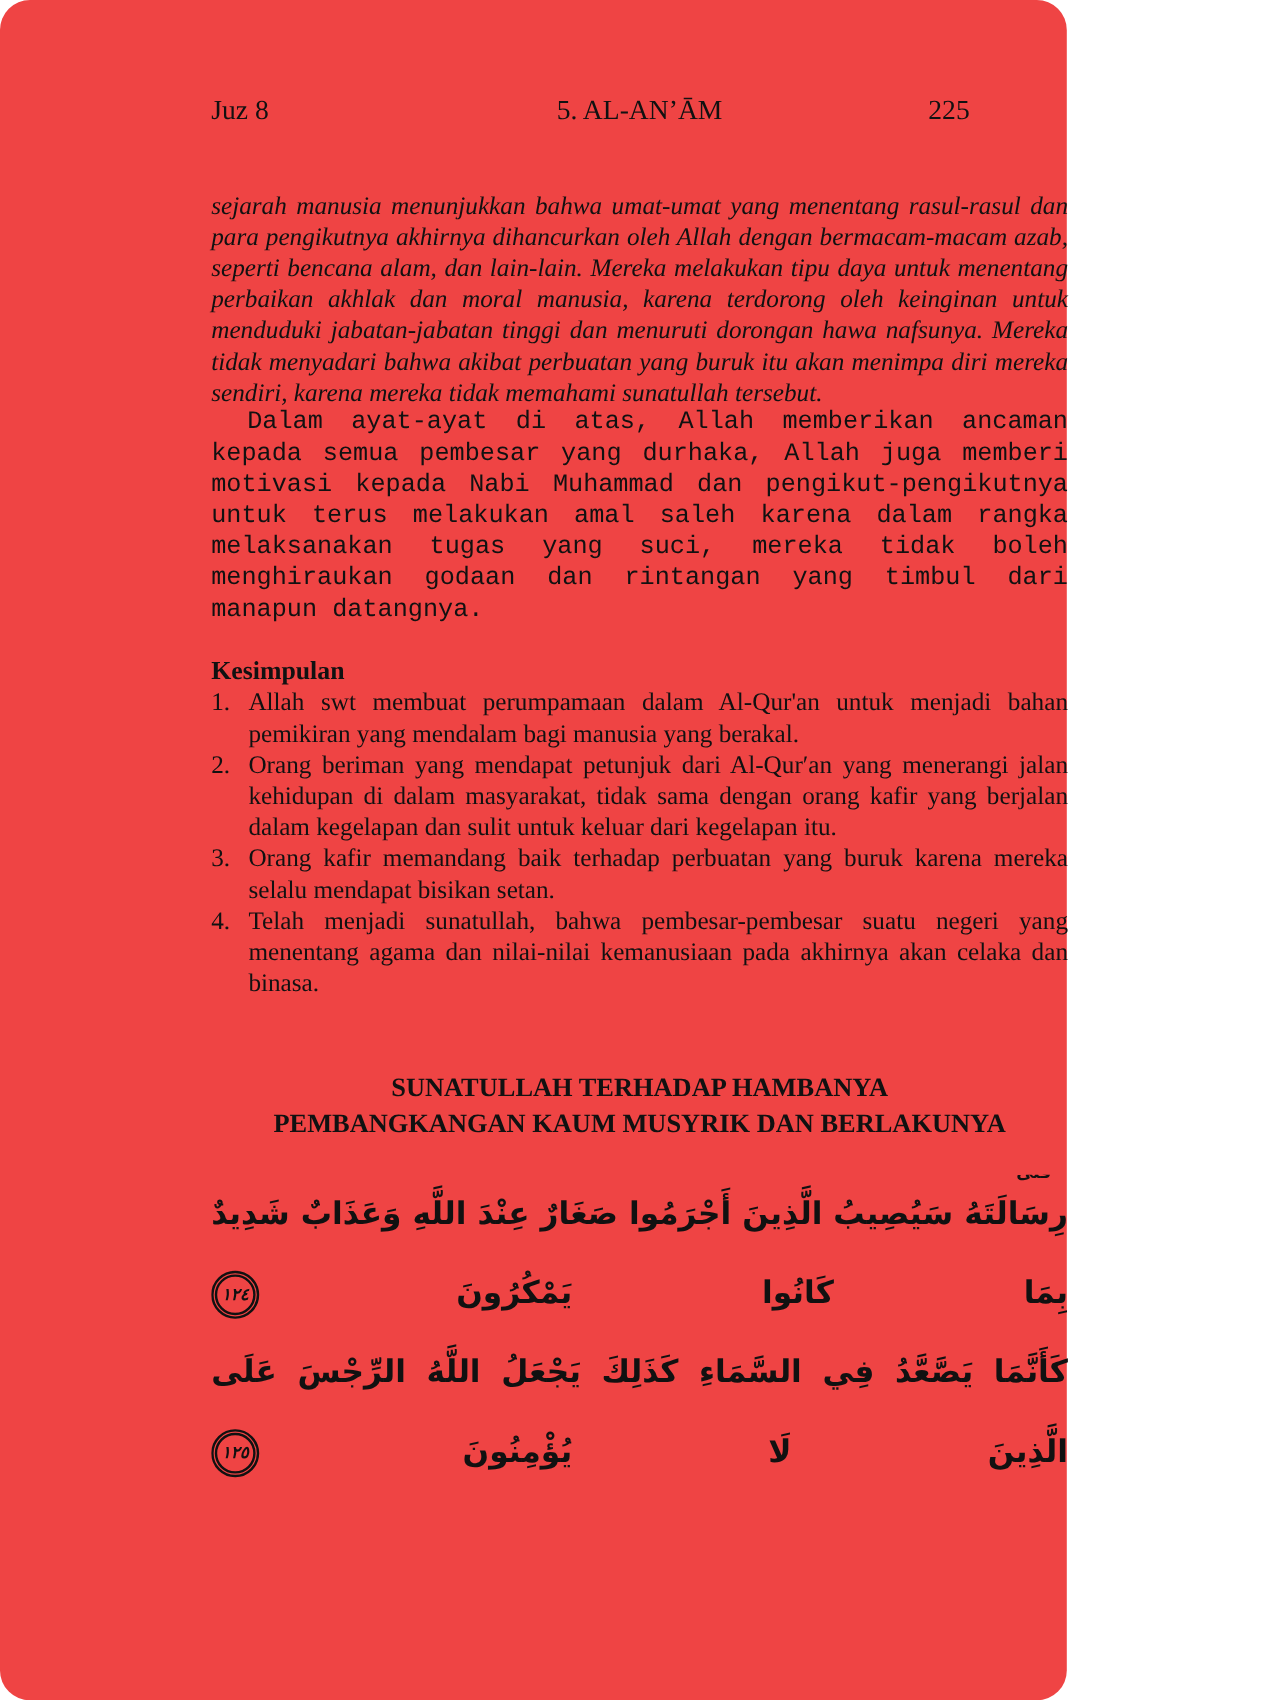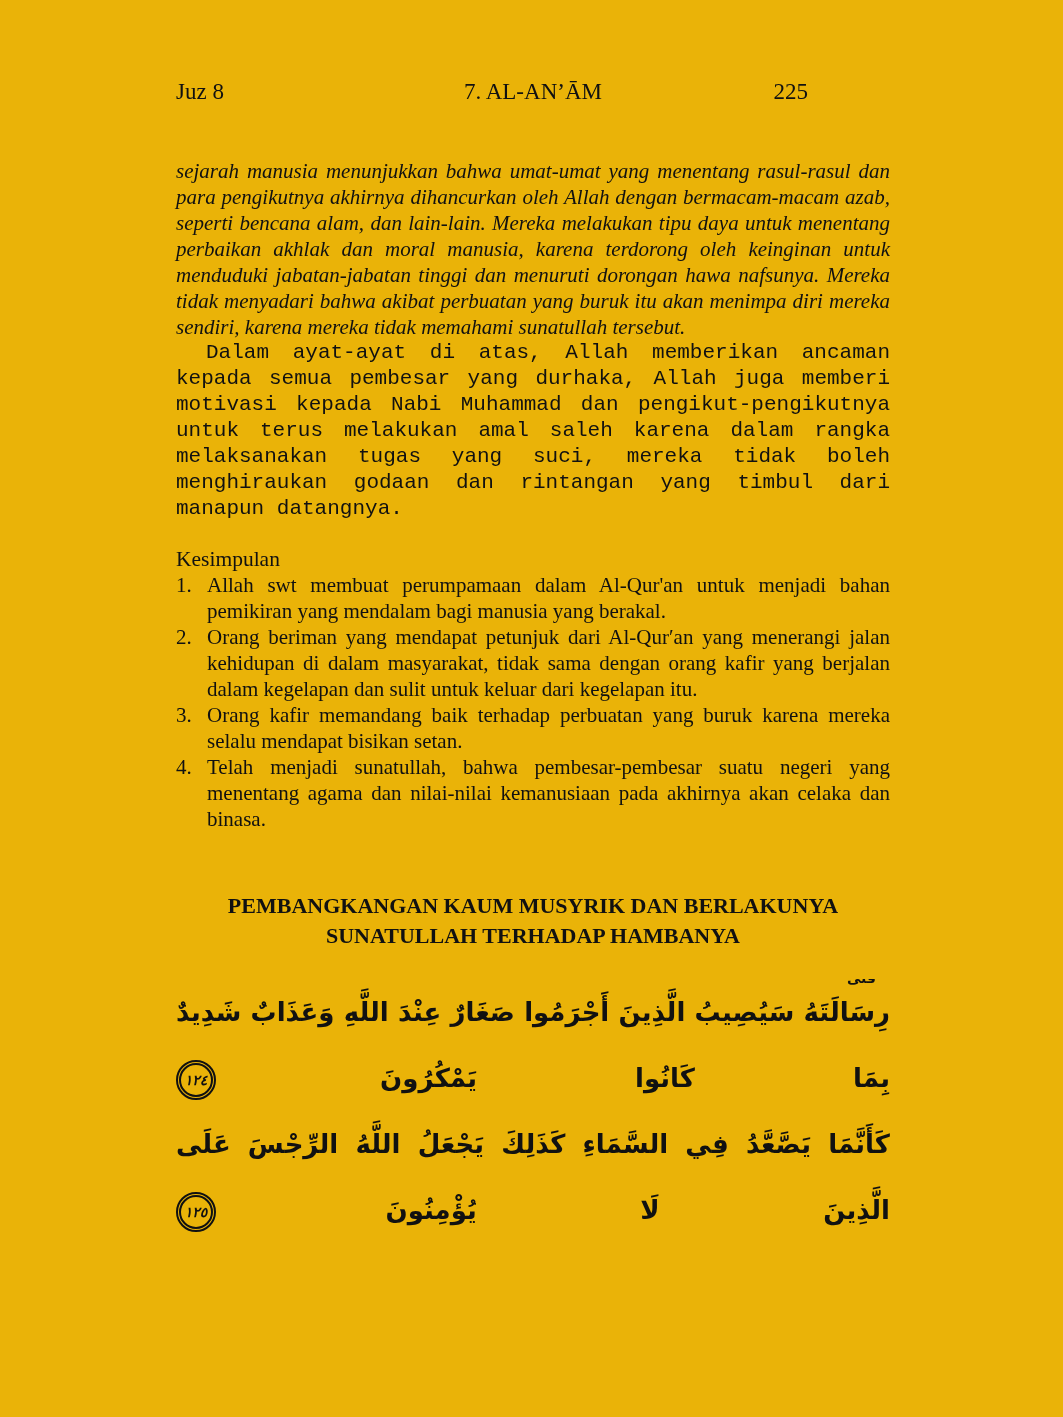"Juz 8" .page { background: #eab308 -> #ef4444; border-radius: none -> 25px; width: 1063px -> 889px }
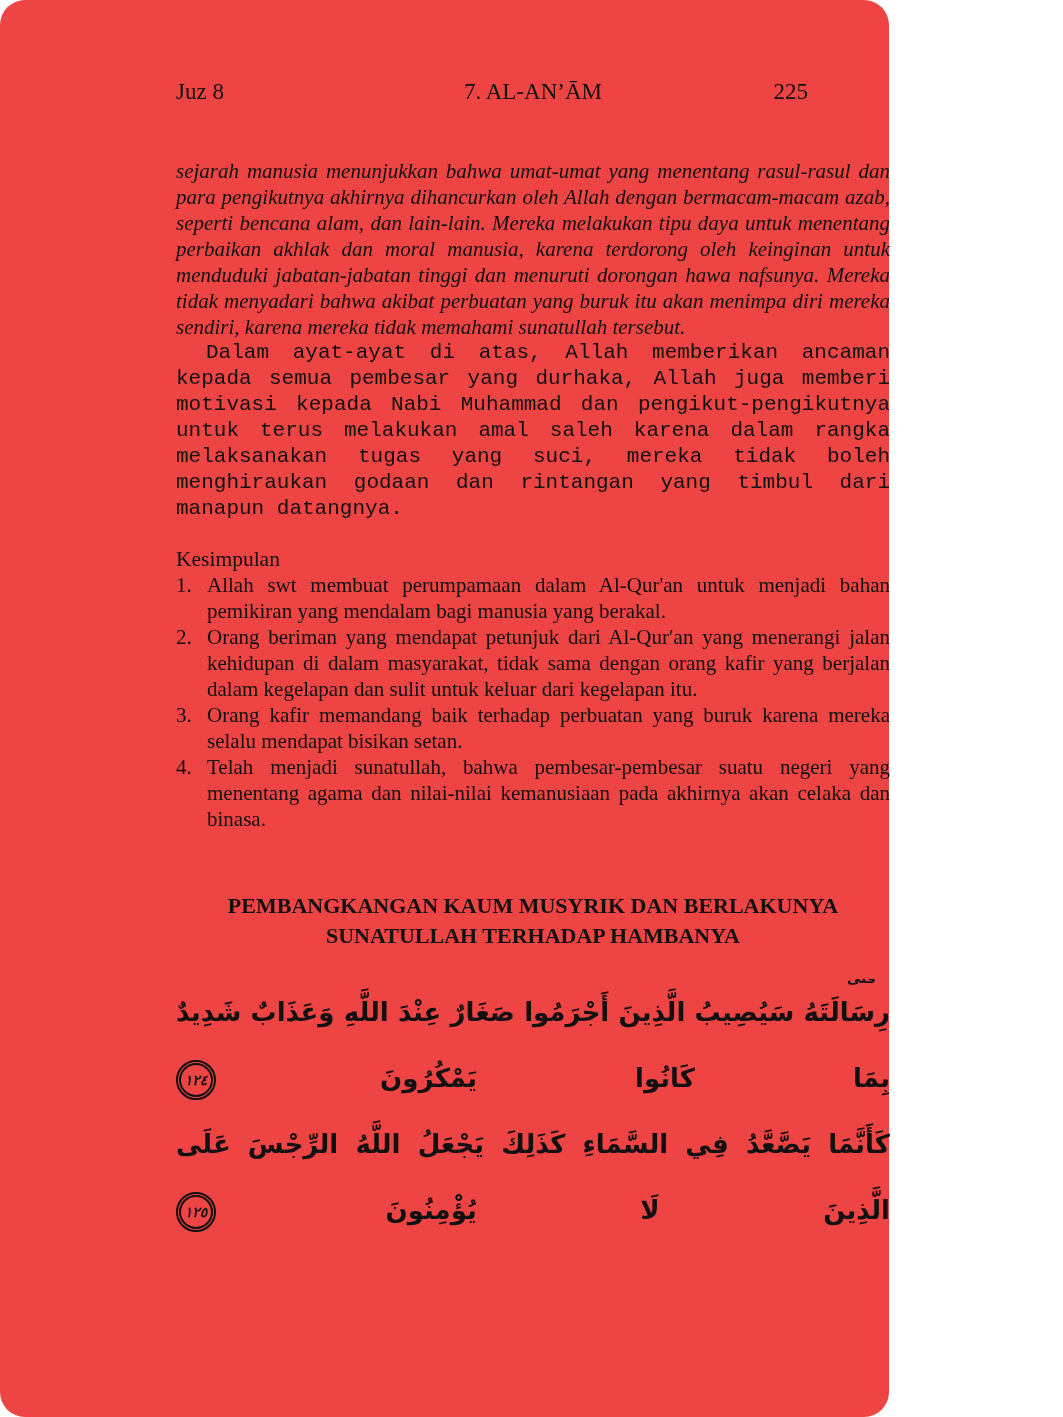"7. AL-AN’ĀM" span.hdr-center { text: 7 -> 5 }
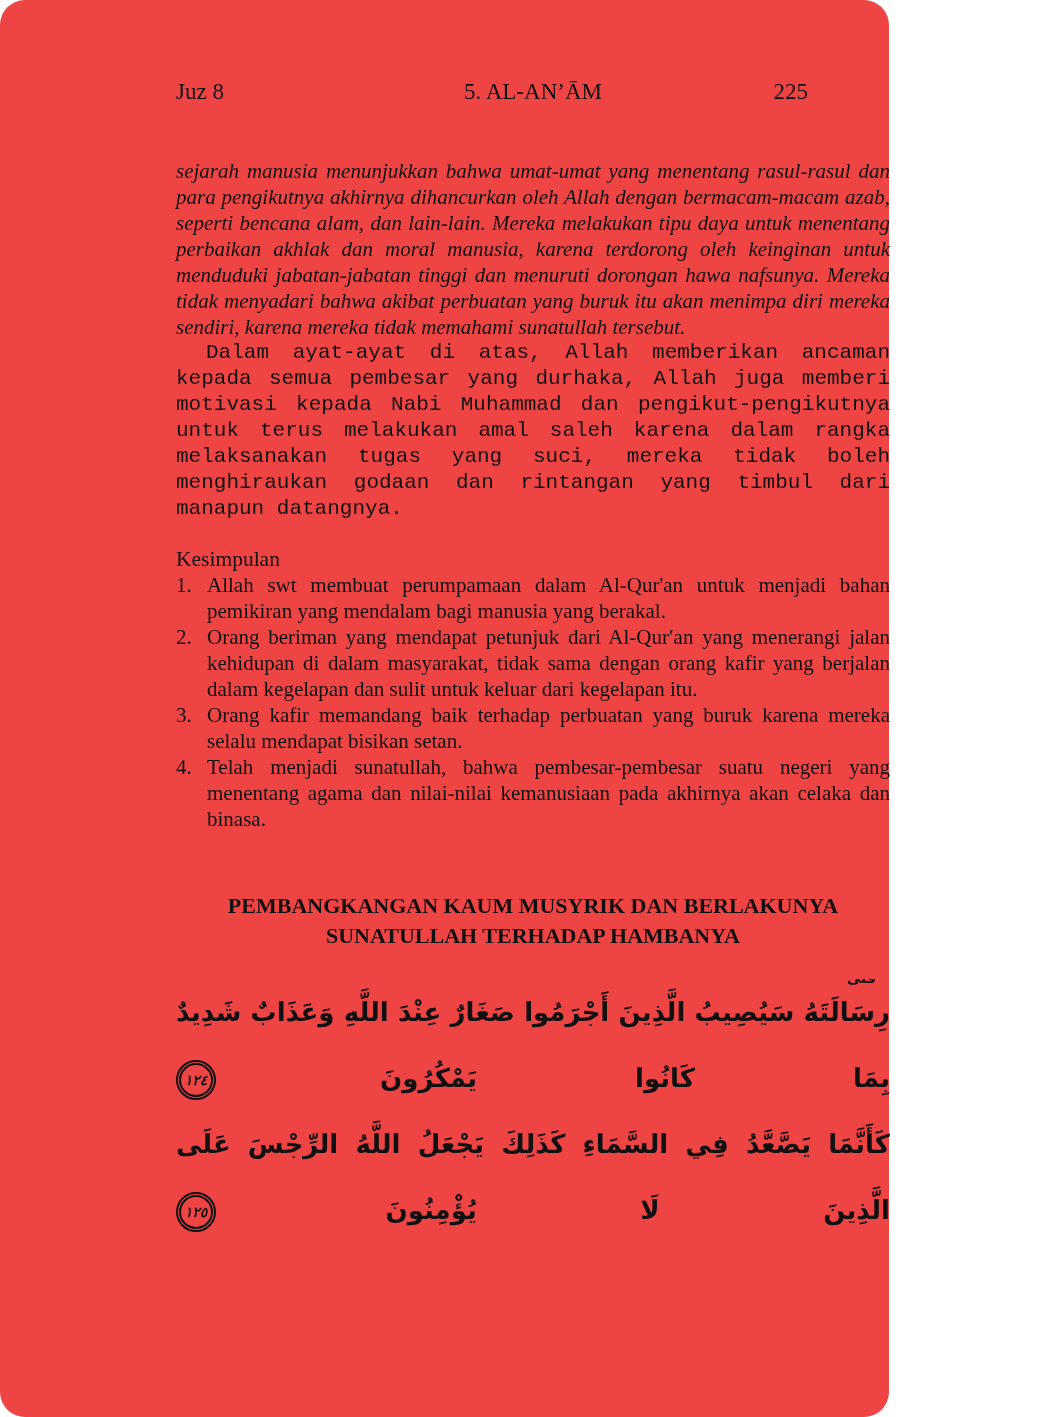"Kesimpulan" .kesimpulan { font-weight: normal -> bold }
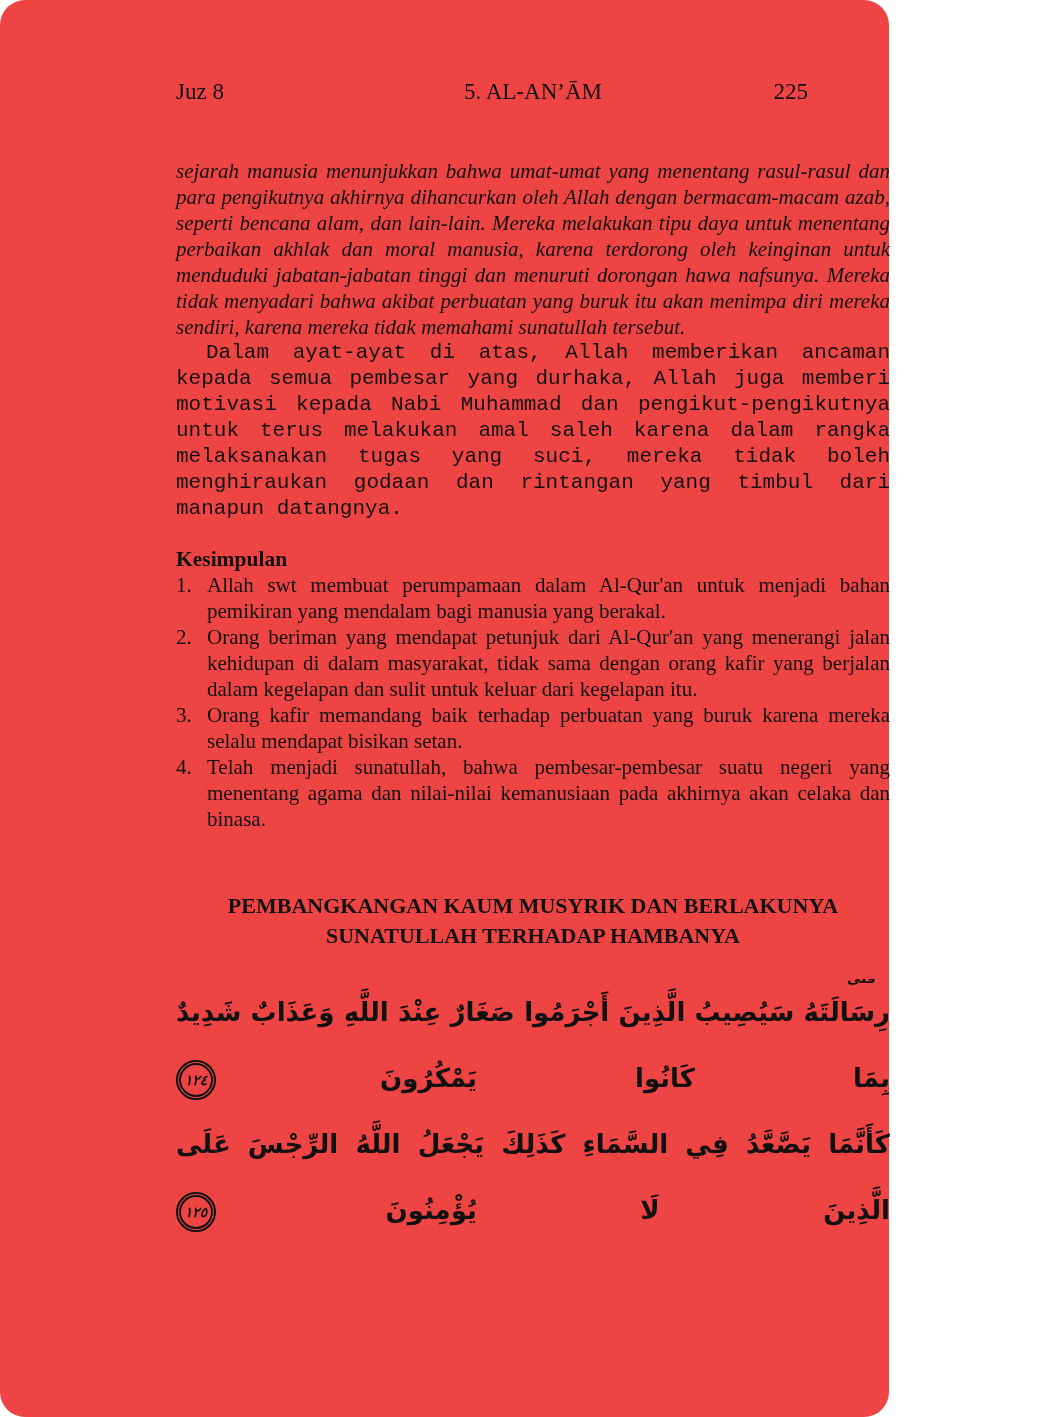"PEMBANGKANGAN KAUM MUSYRIK DAN" div { order: before "SUNATULLAH TERHADAP HAMBANYA" -> after "SUNATULLAH TERHADAP HAMBANYA" }
